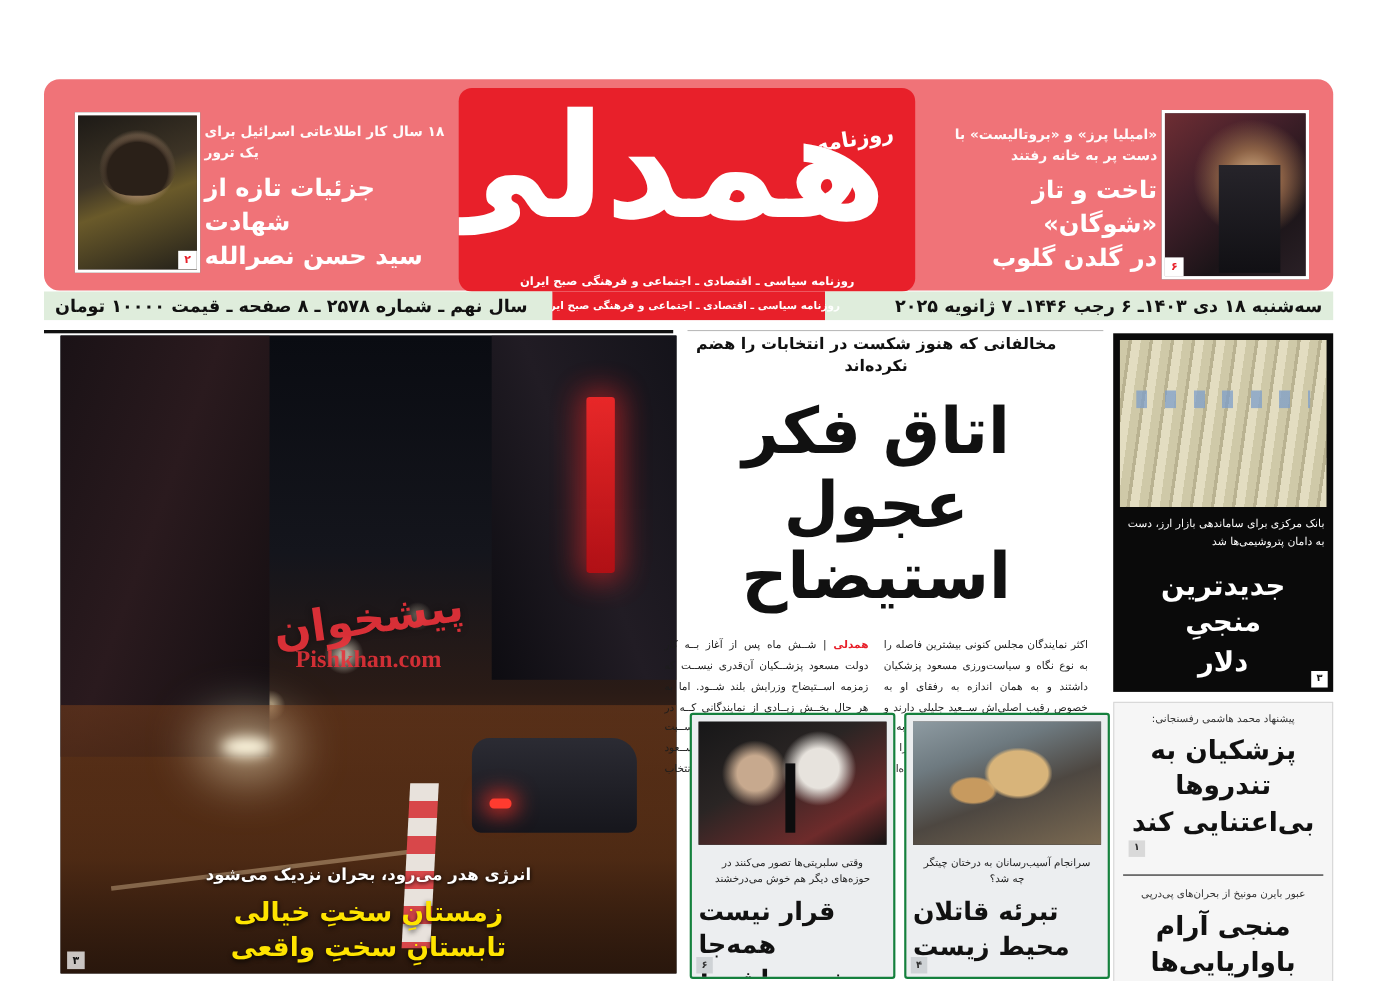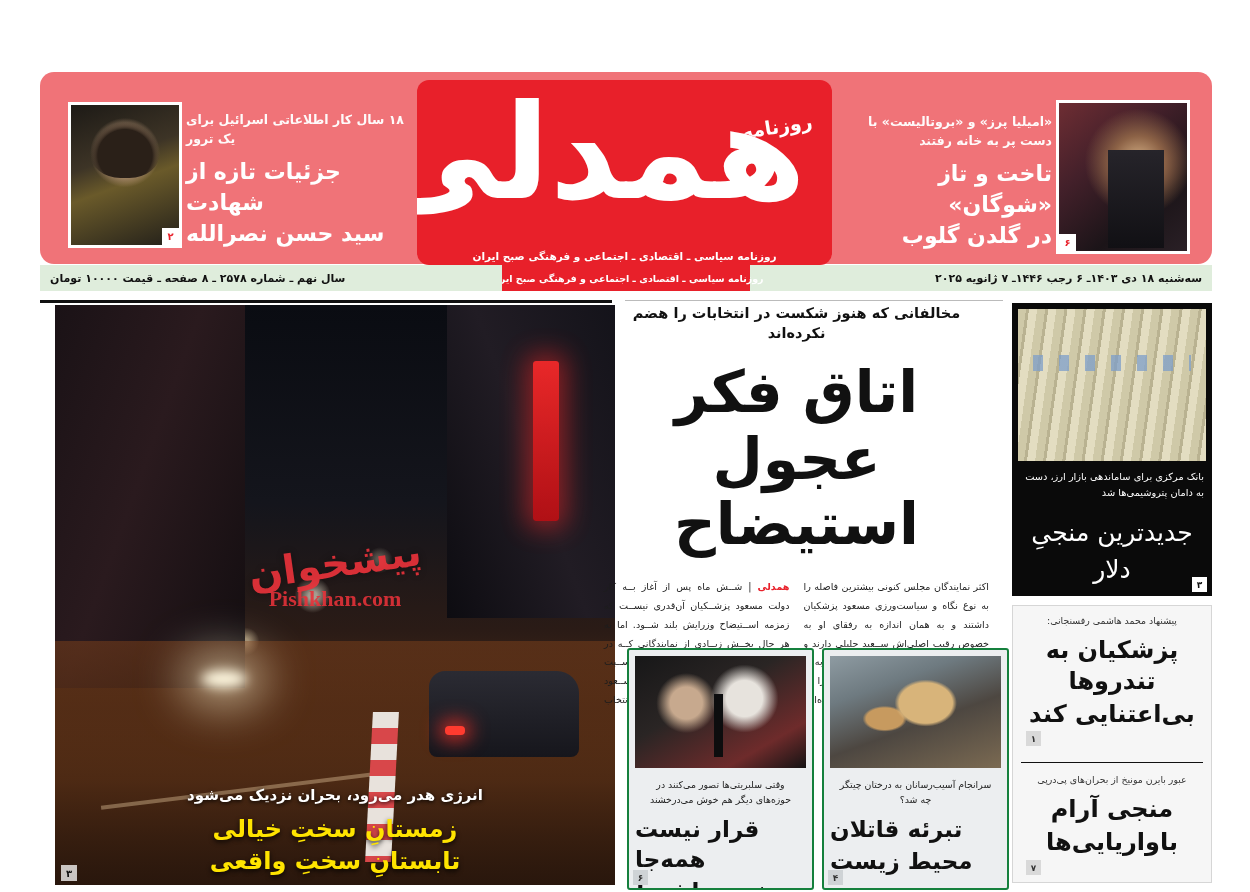"سال نهم ـ شماره ۲۵۷۸" .info-cell { font-size: 11px -> 16px }
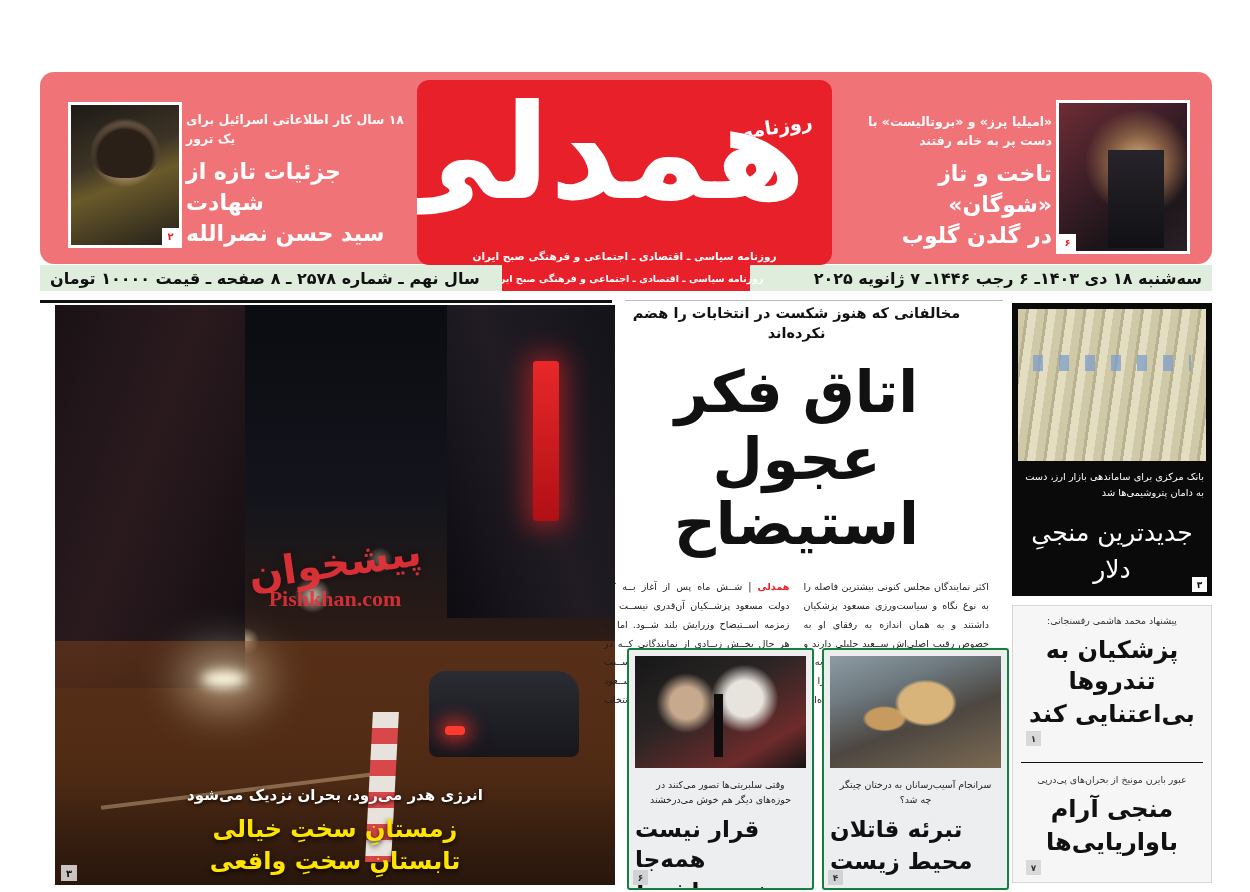"جدیدترین منجیِ" .sblack .t { font-weight: 400 -> 700 }
